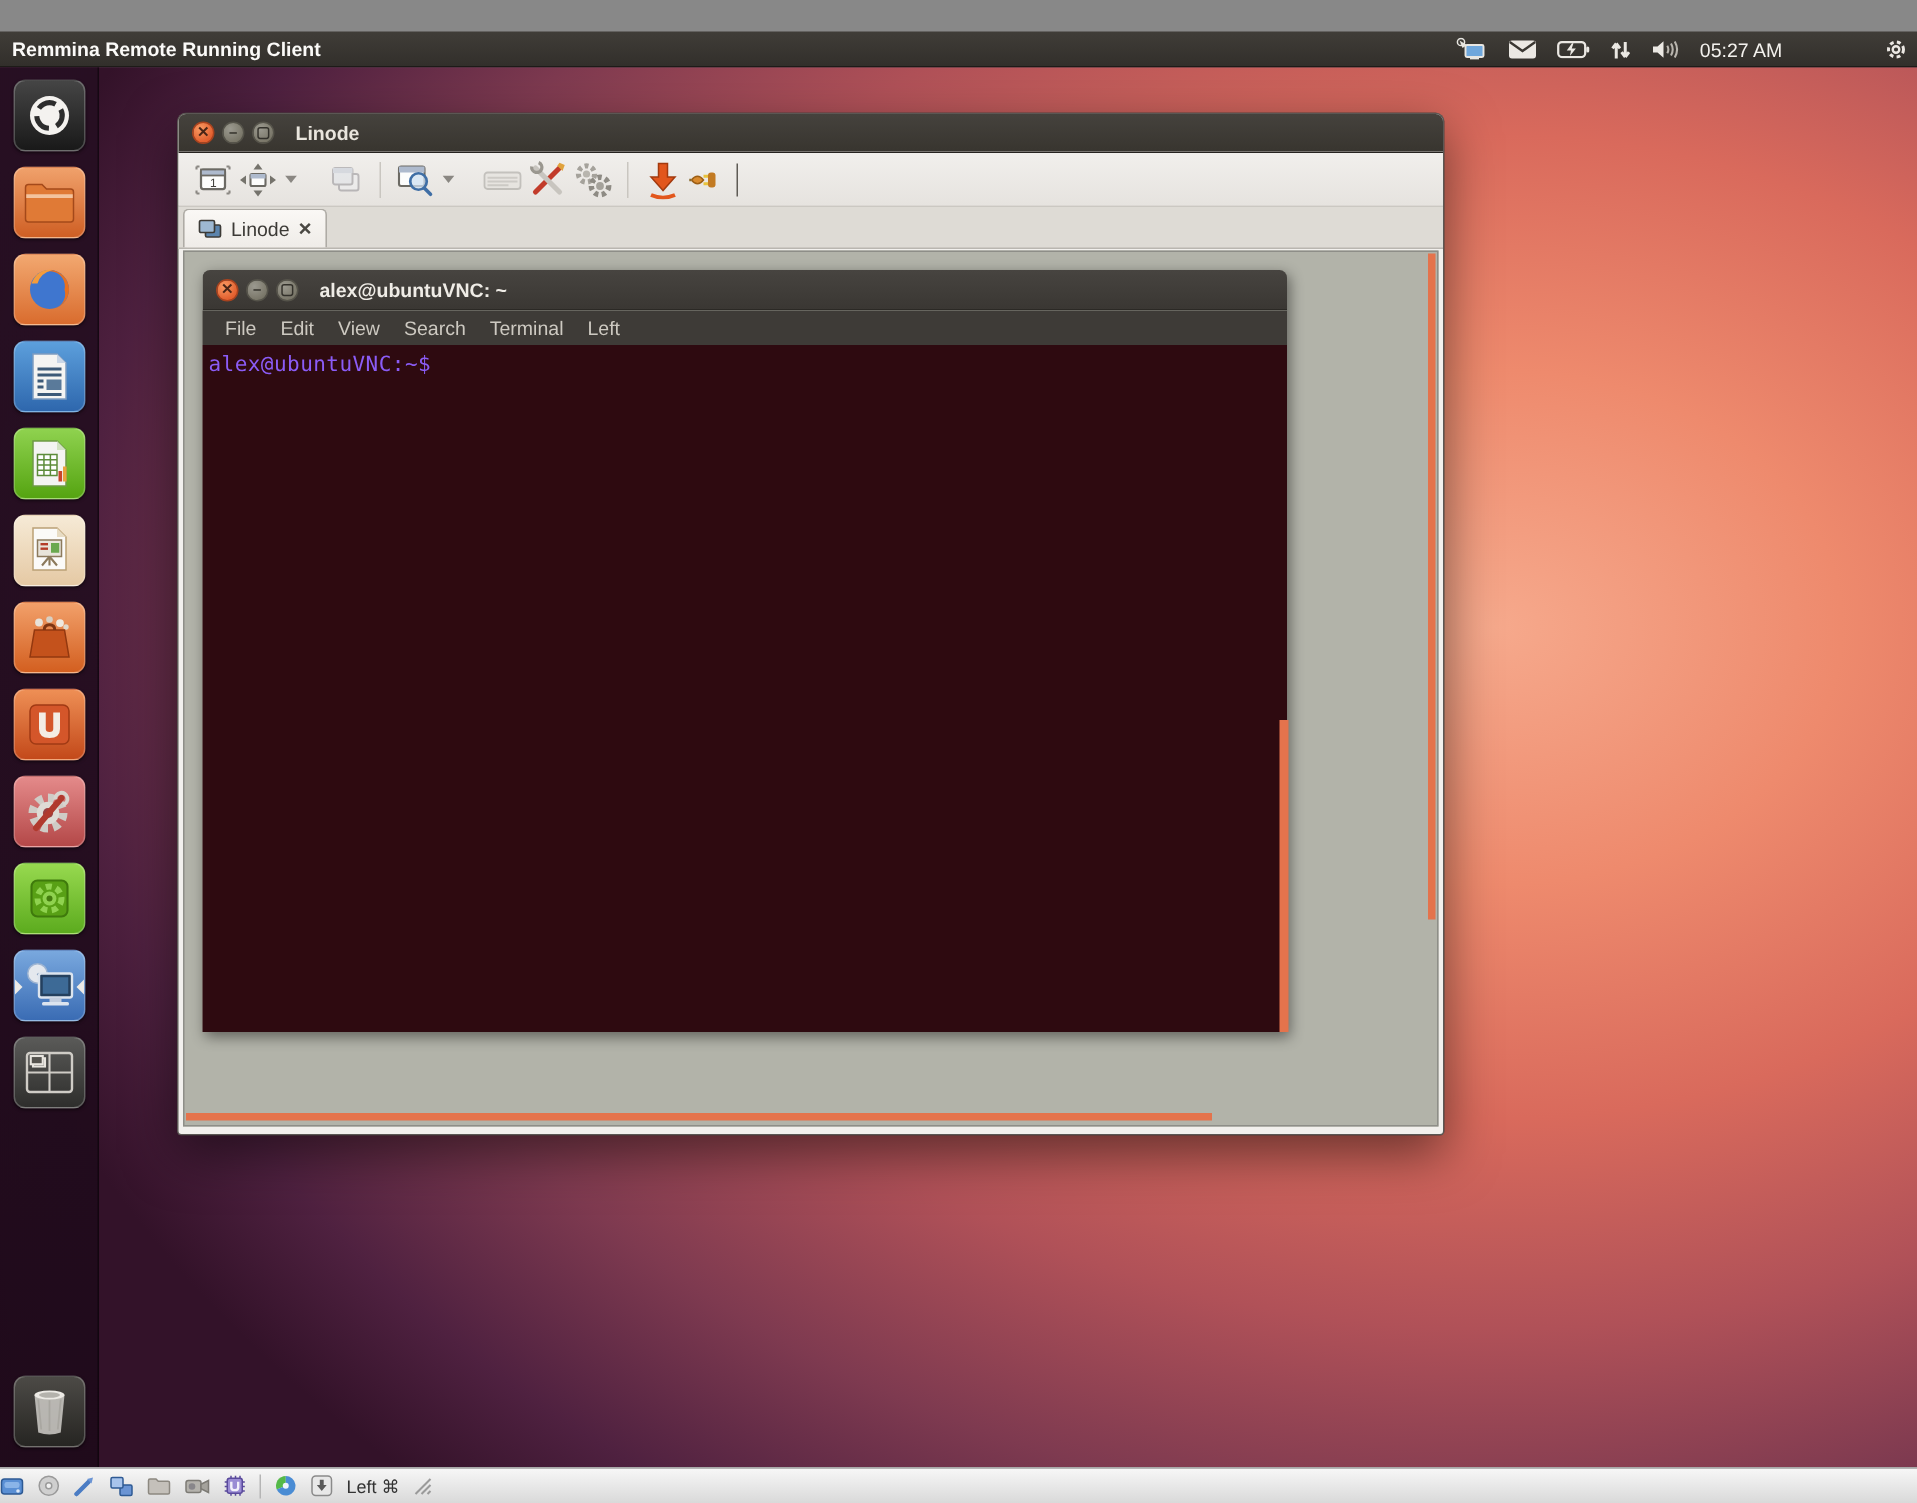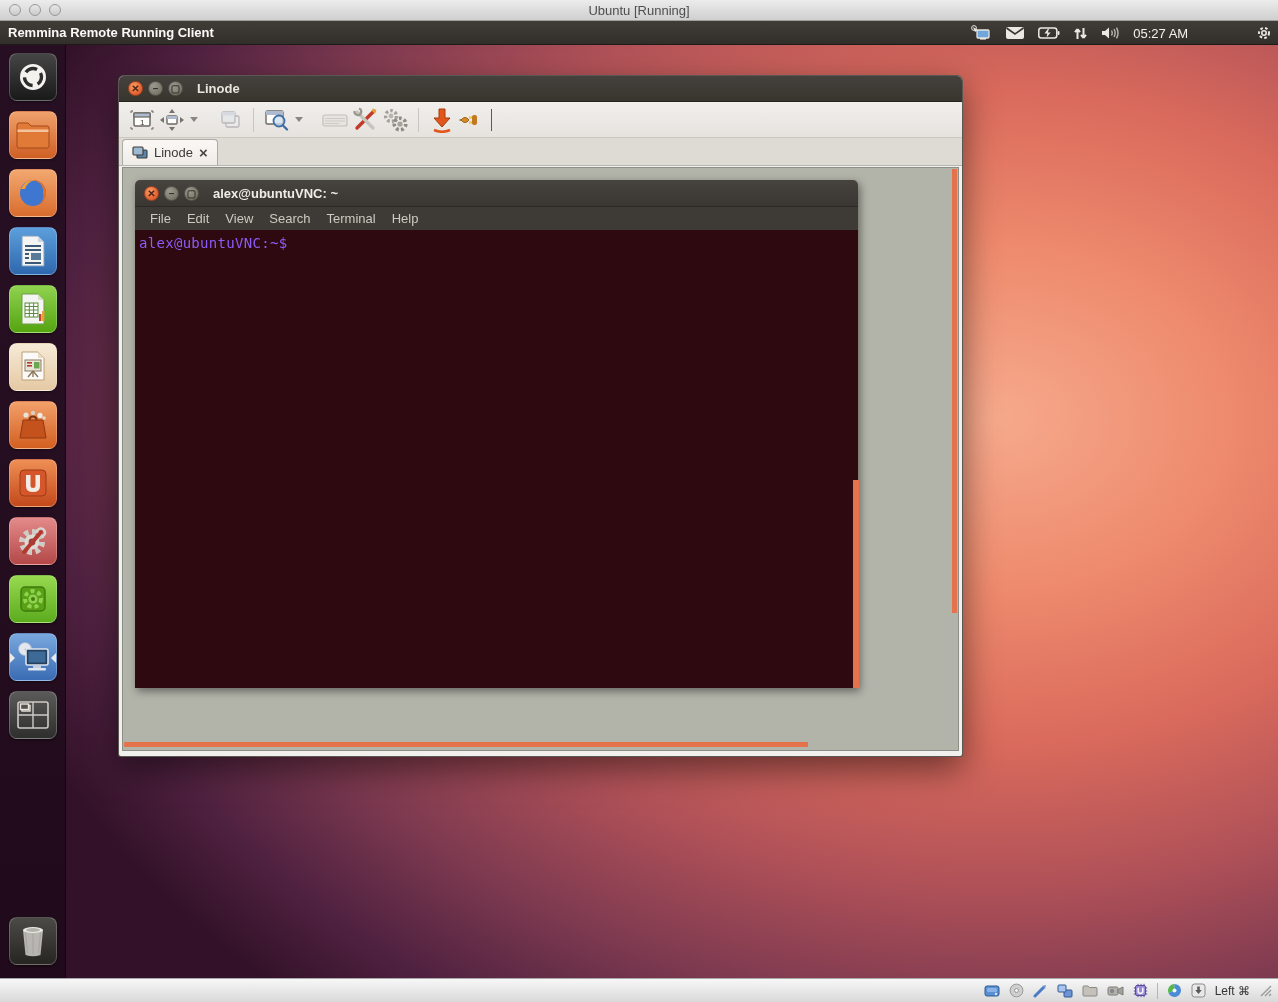"Ubuntu [Running]" div.mac-titlebar { html: <div> <div> <div></div> <div></div> <div></div> </div> <div>Ubuntu [Running]</div> </div> -> none }
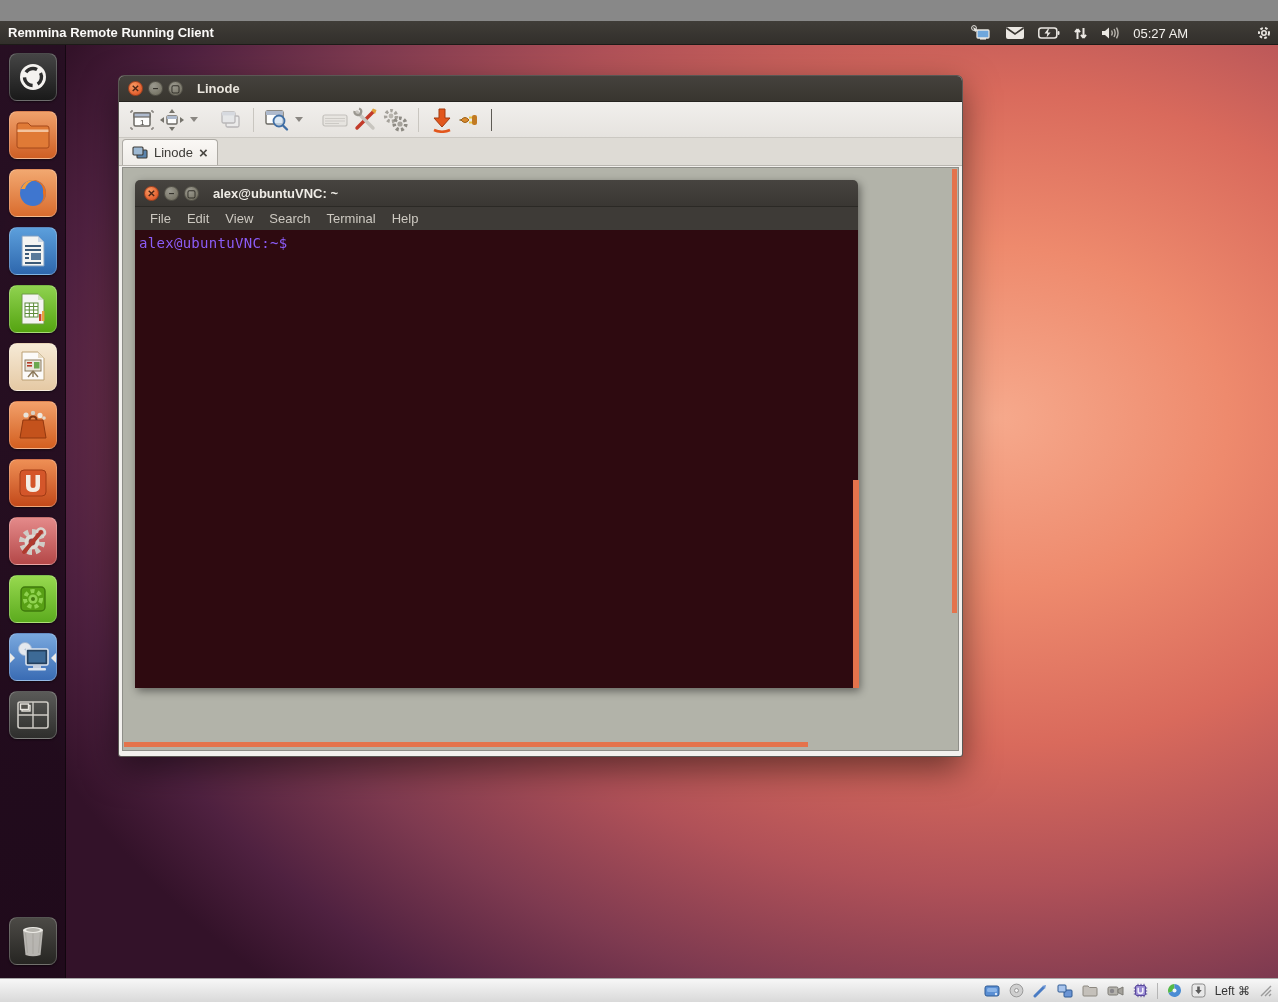"Help" span.term-menu-item { text: Help -> Left }
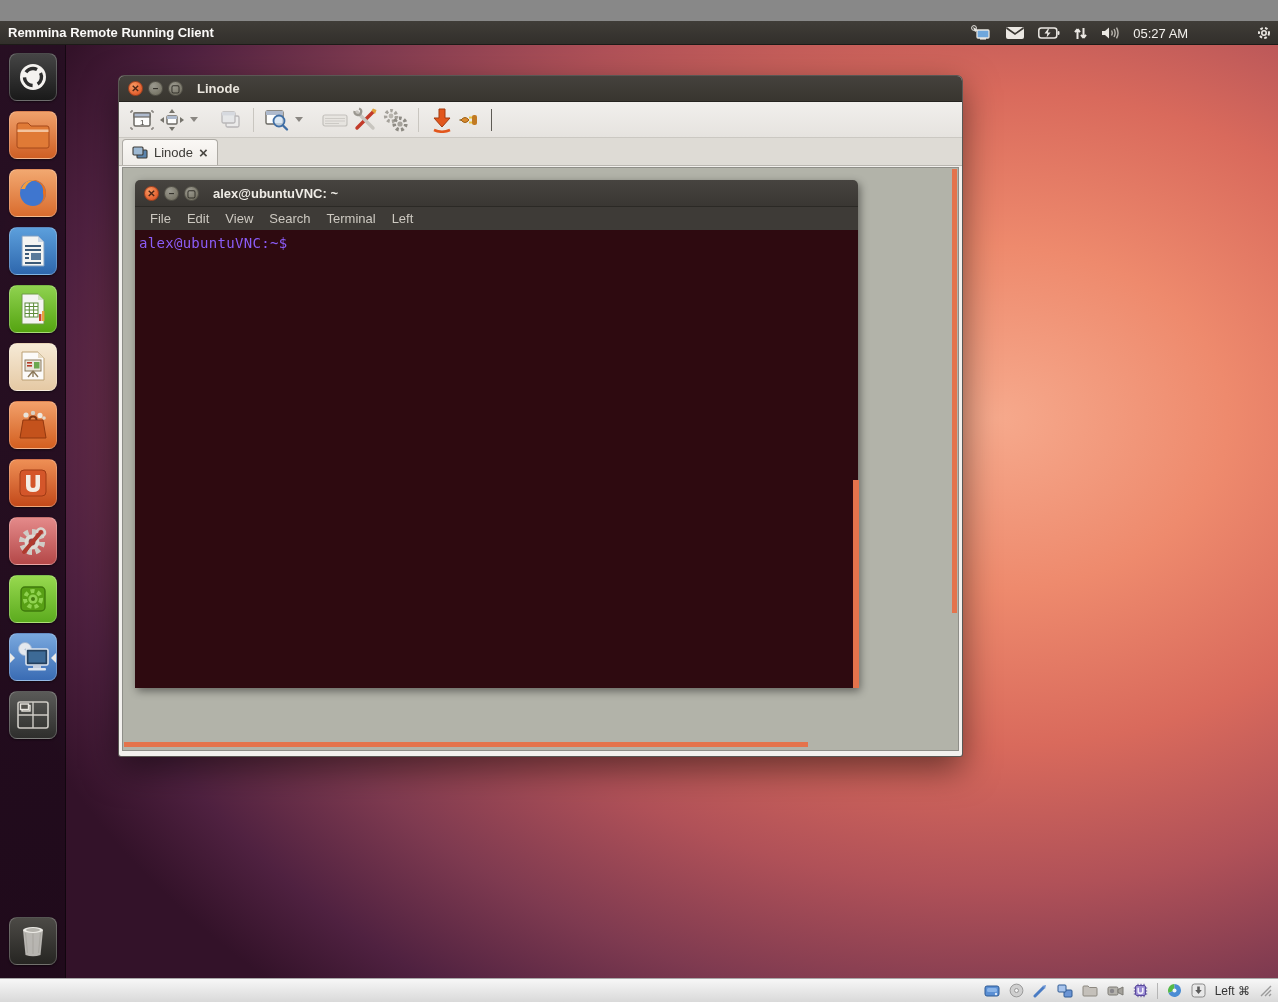"Left ⌘" .vbox-statusbar { justify-content: flex-end -> none }
